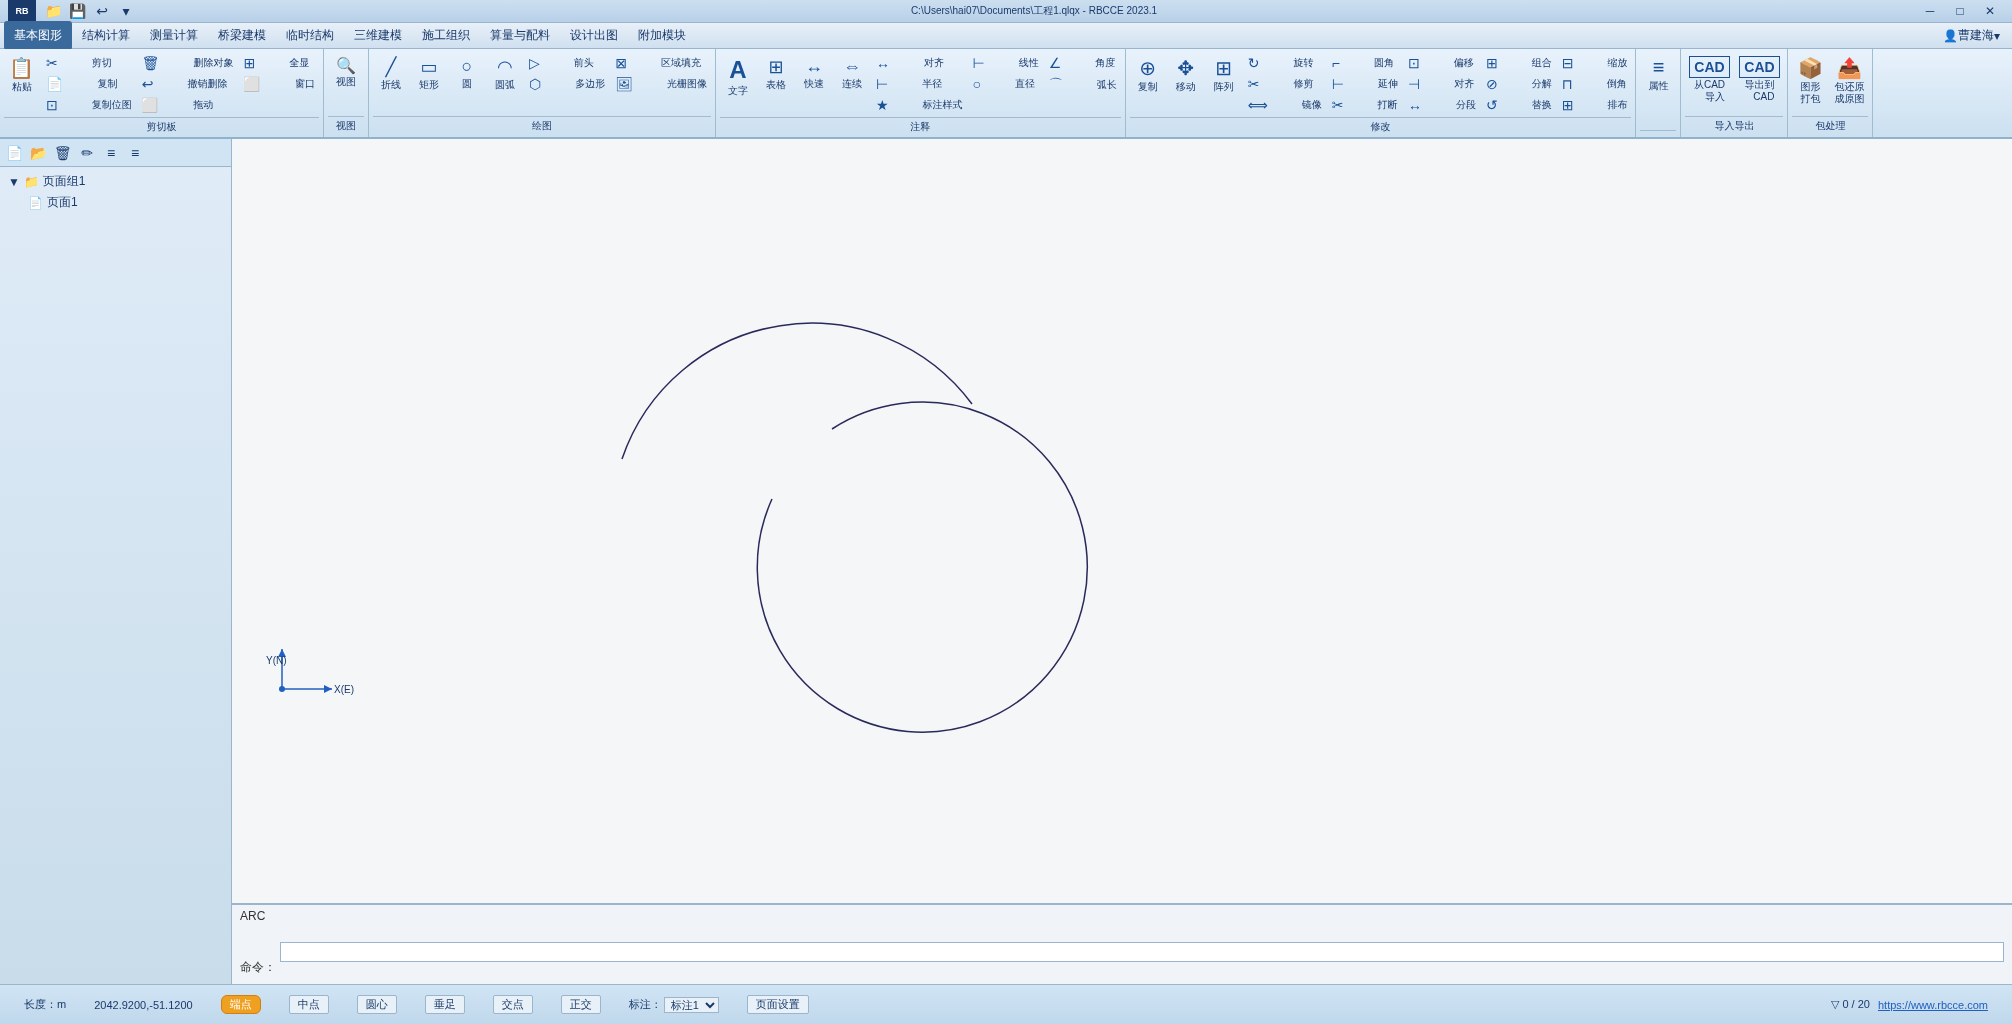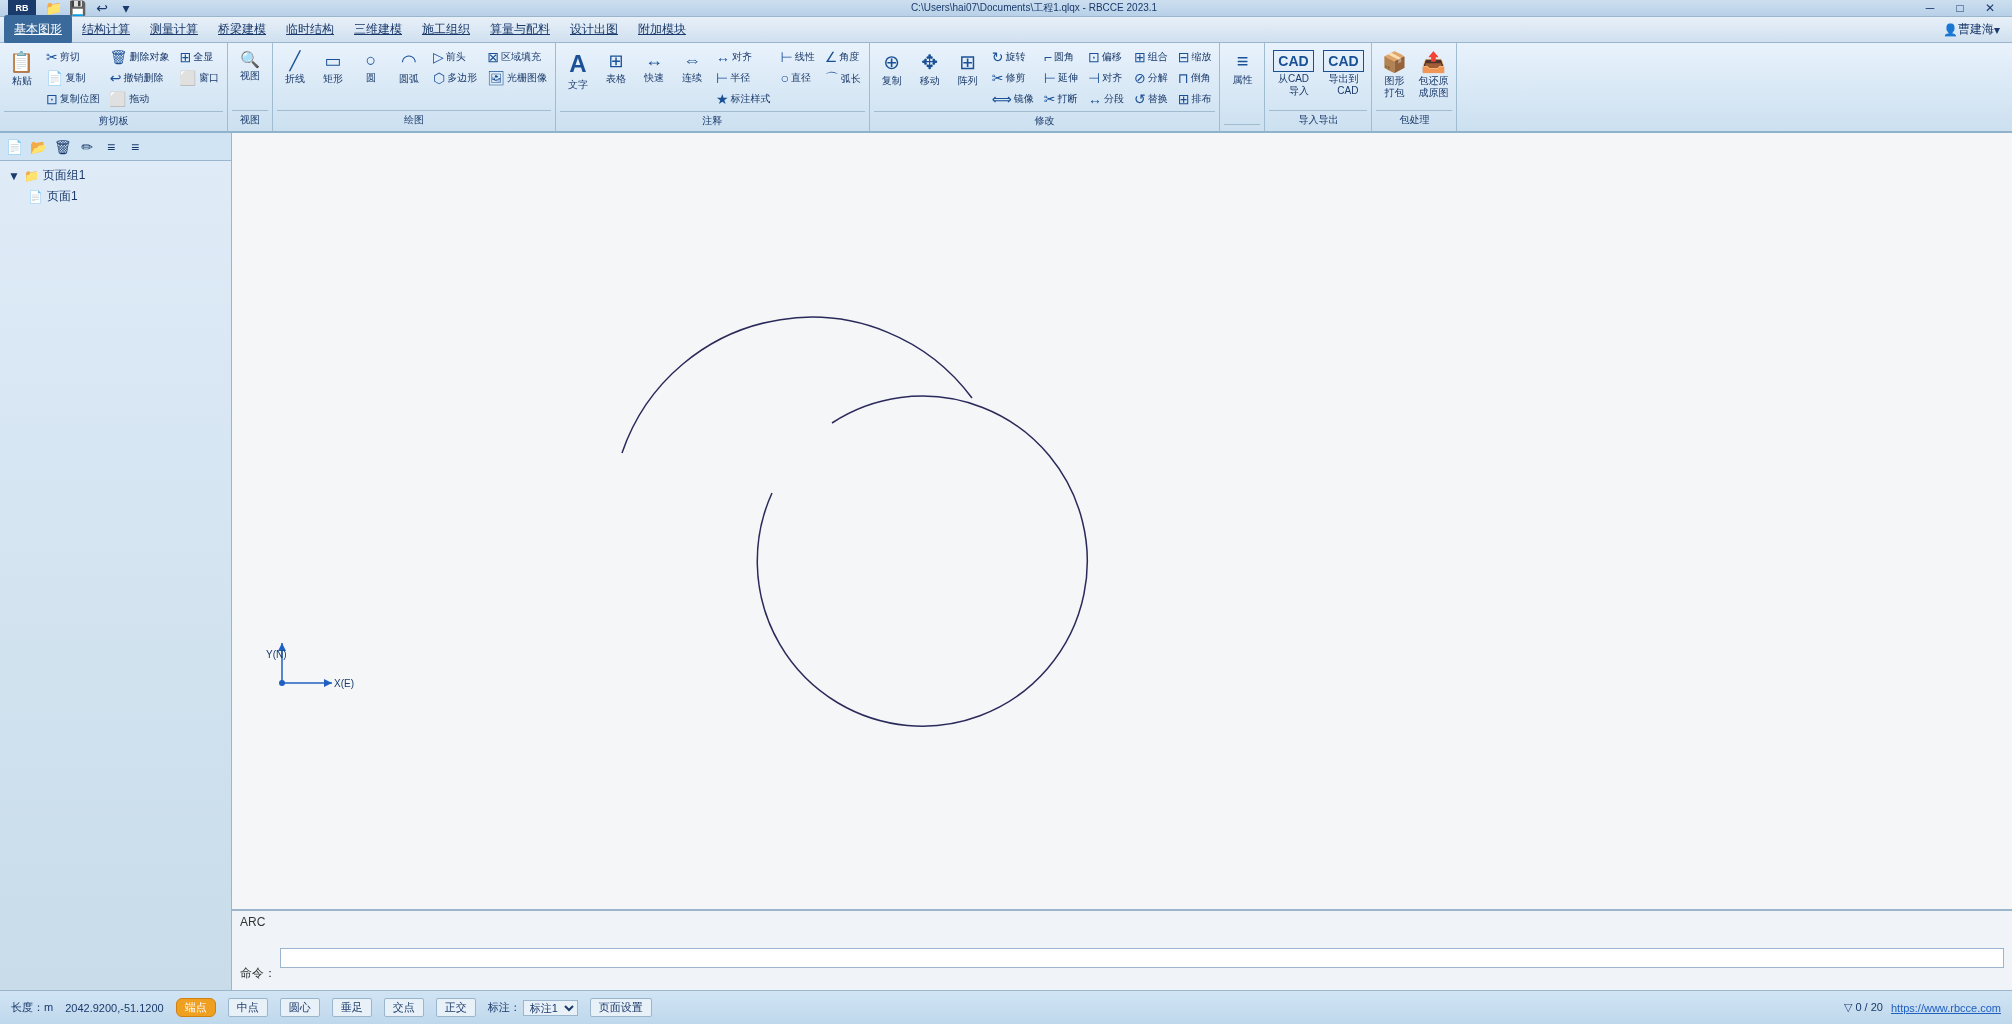"RB" #title-bar { height: 17px -> 23px }
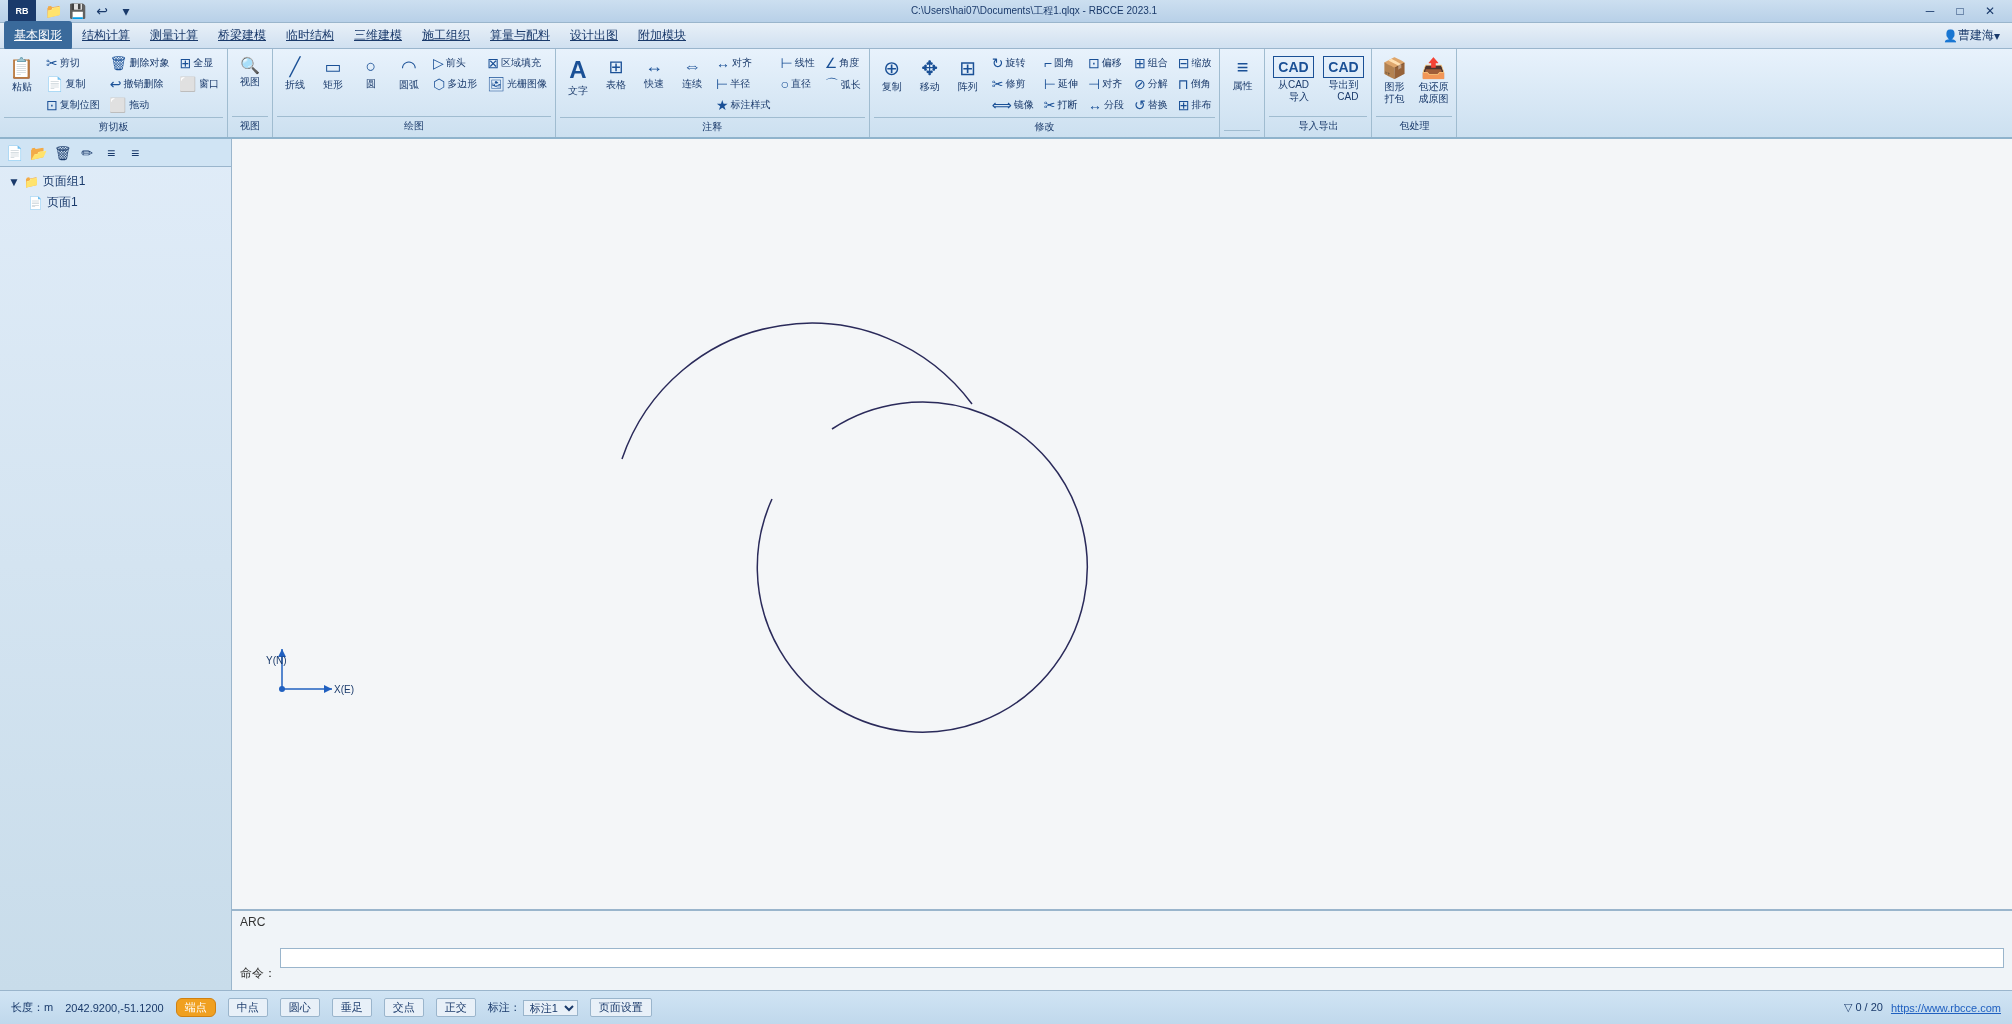"基本图形" .menu-item { text-decoration: underline -> none }
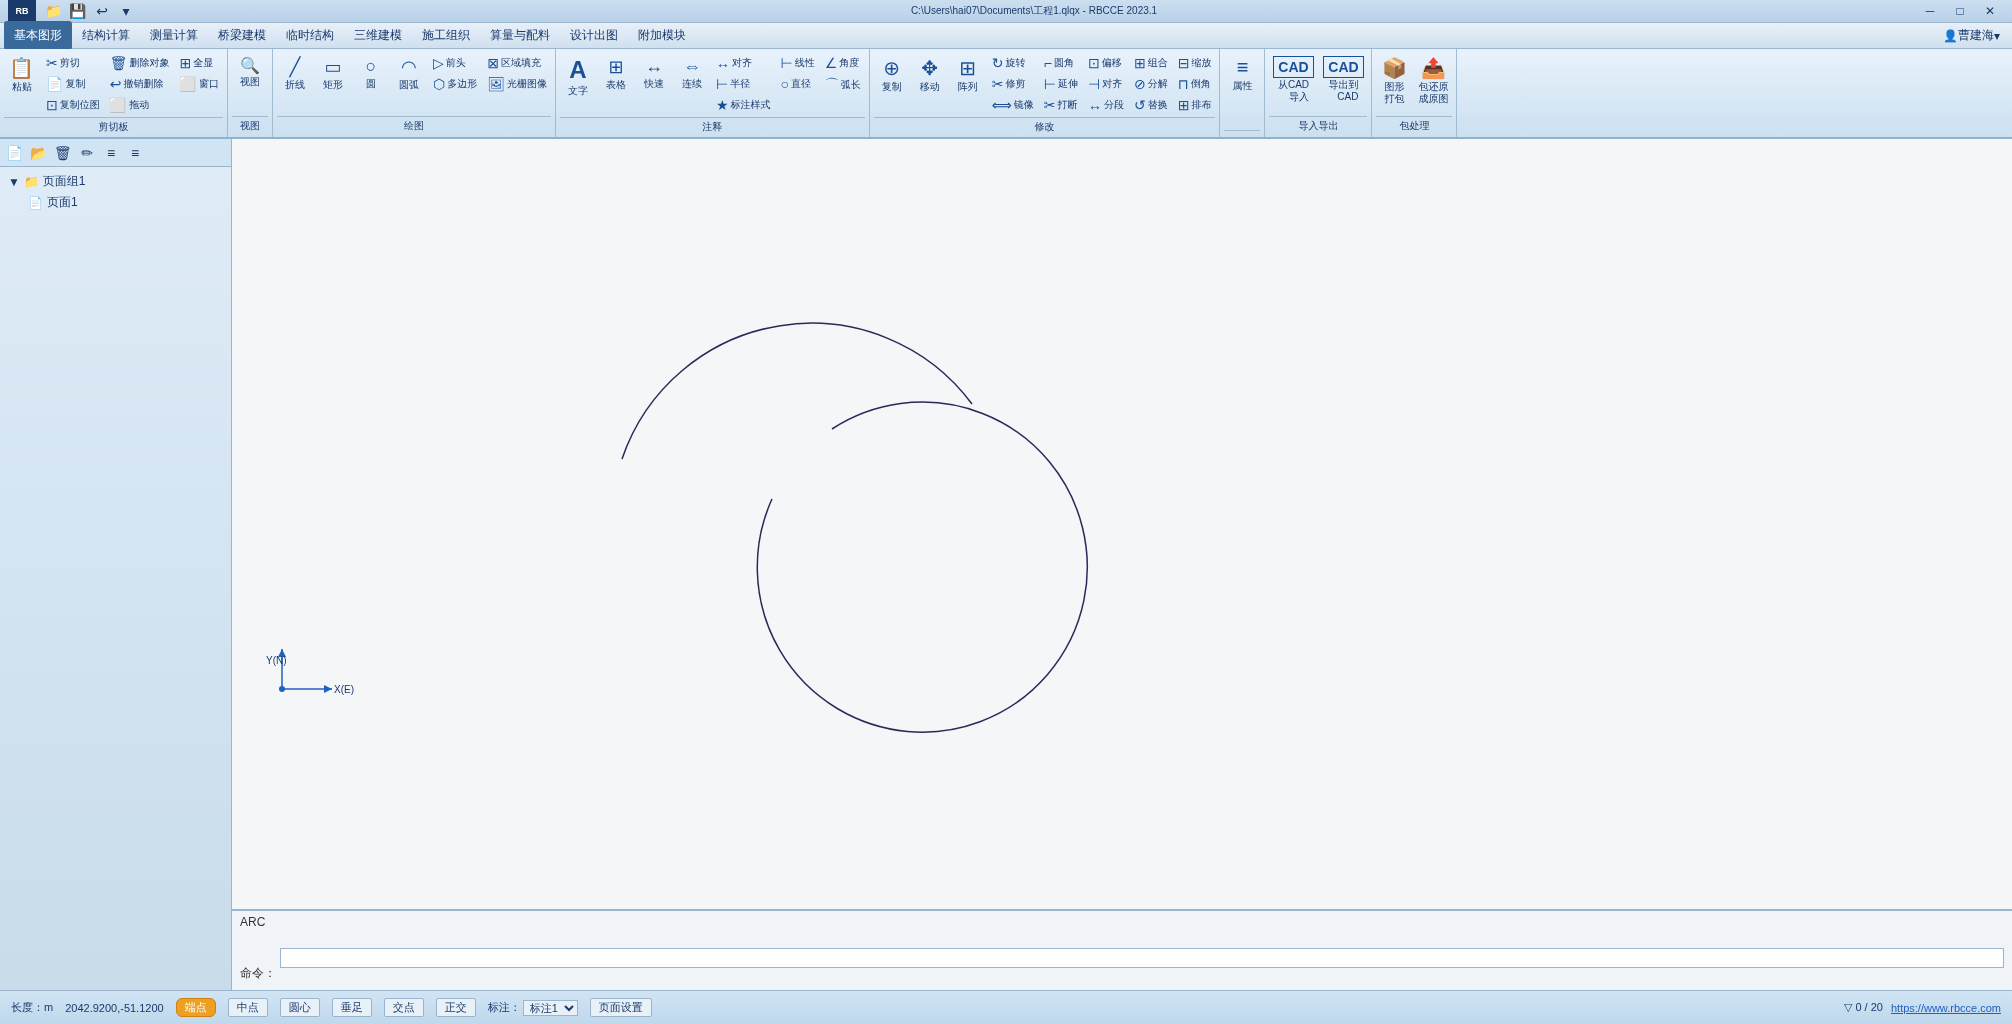"剪切" .ribbon-btn-small .label { margin-left: none -> 32px }
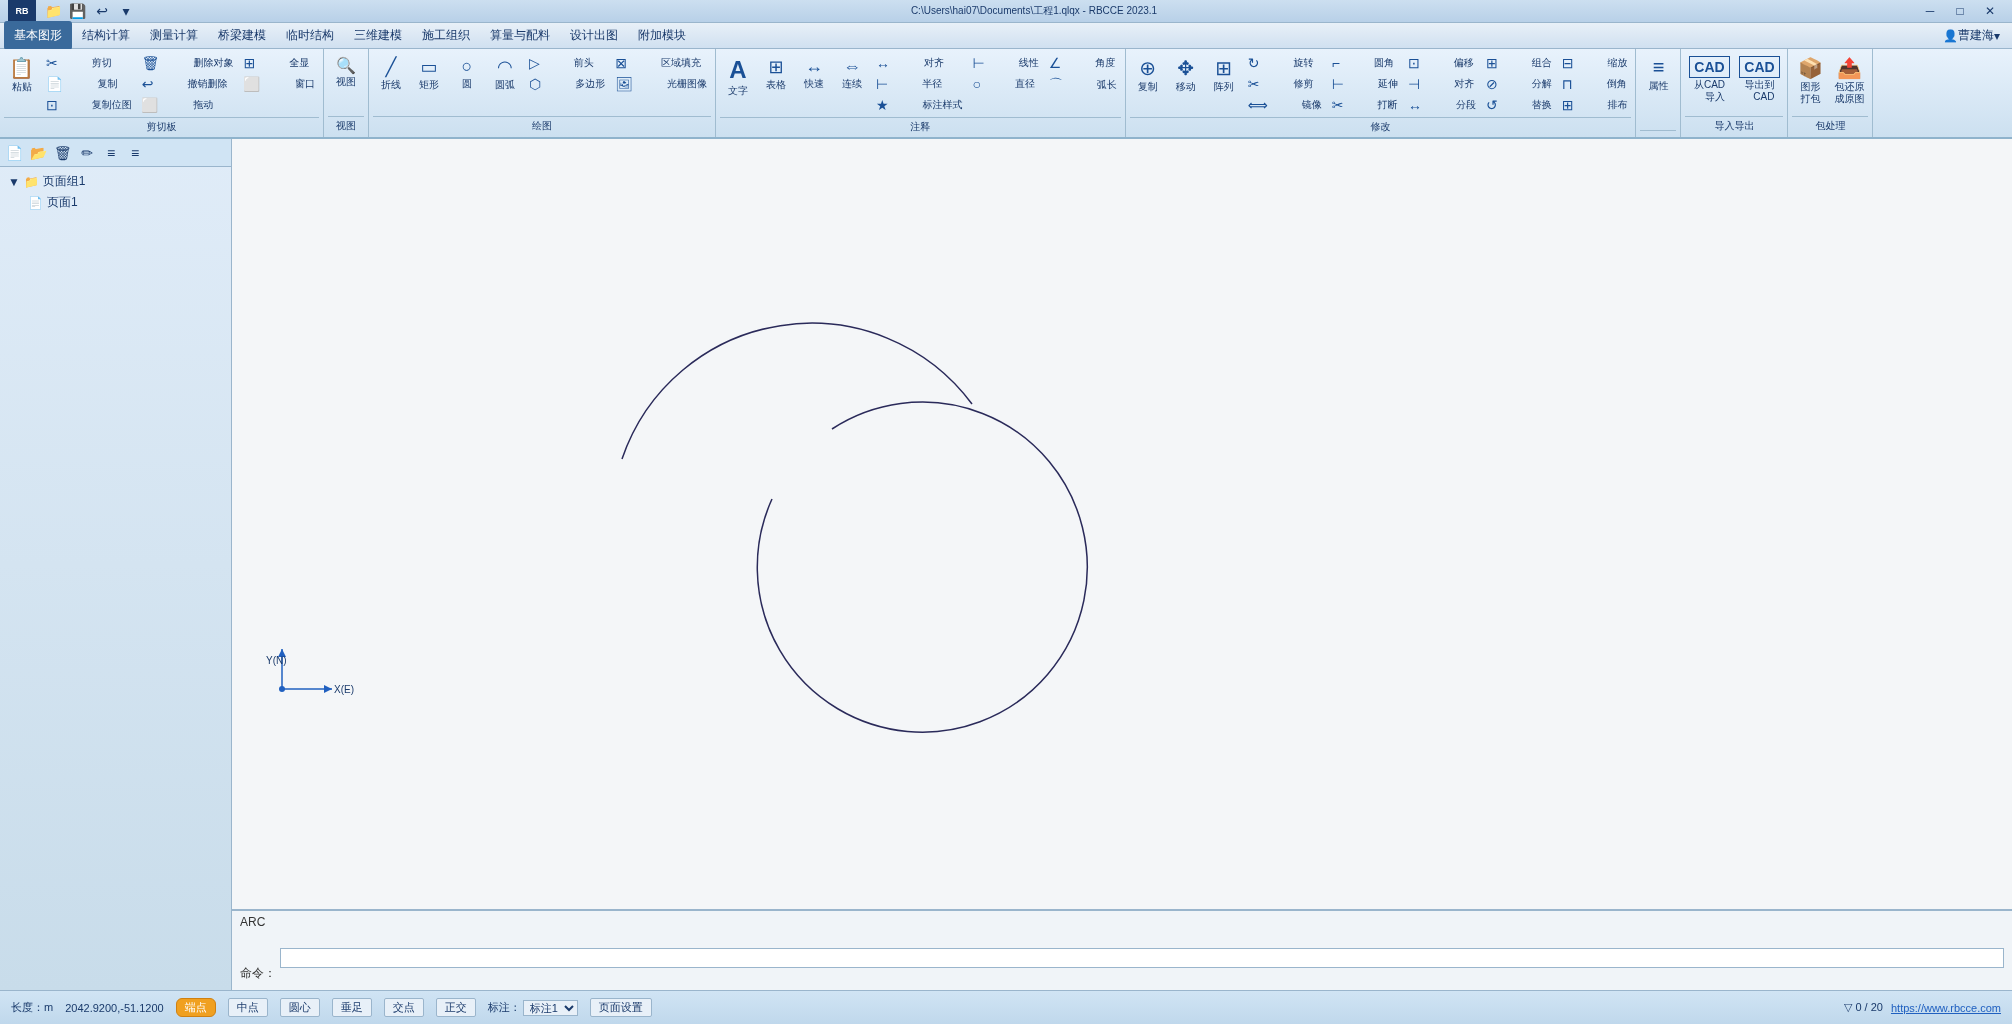"长度：m" #status-bar { gap: 12px -> 28px; height: 34px -> 40px; padding: 0 11px -> 0 24px }
